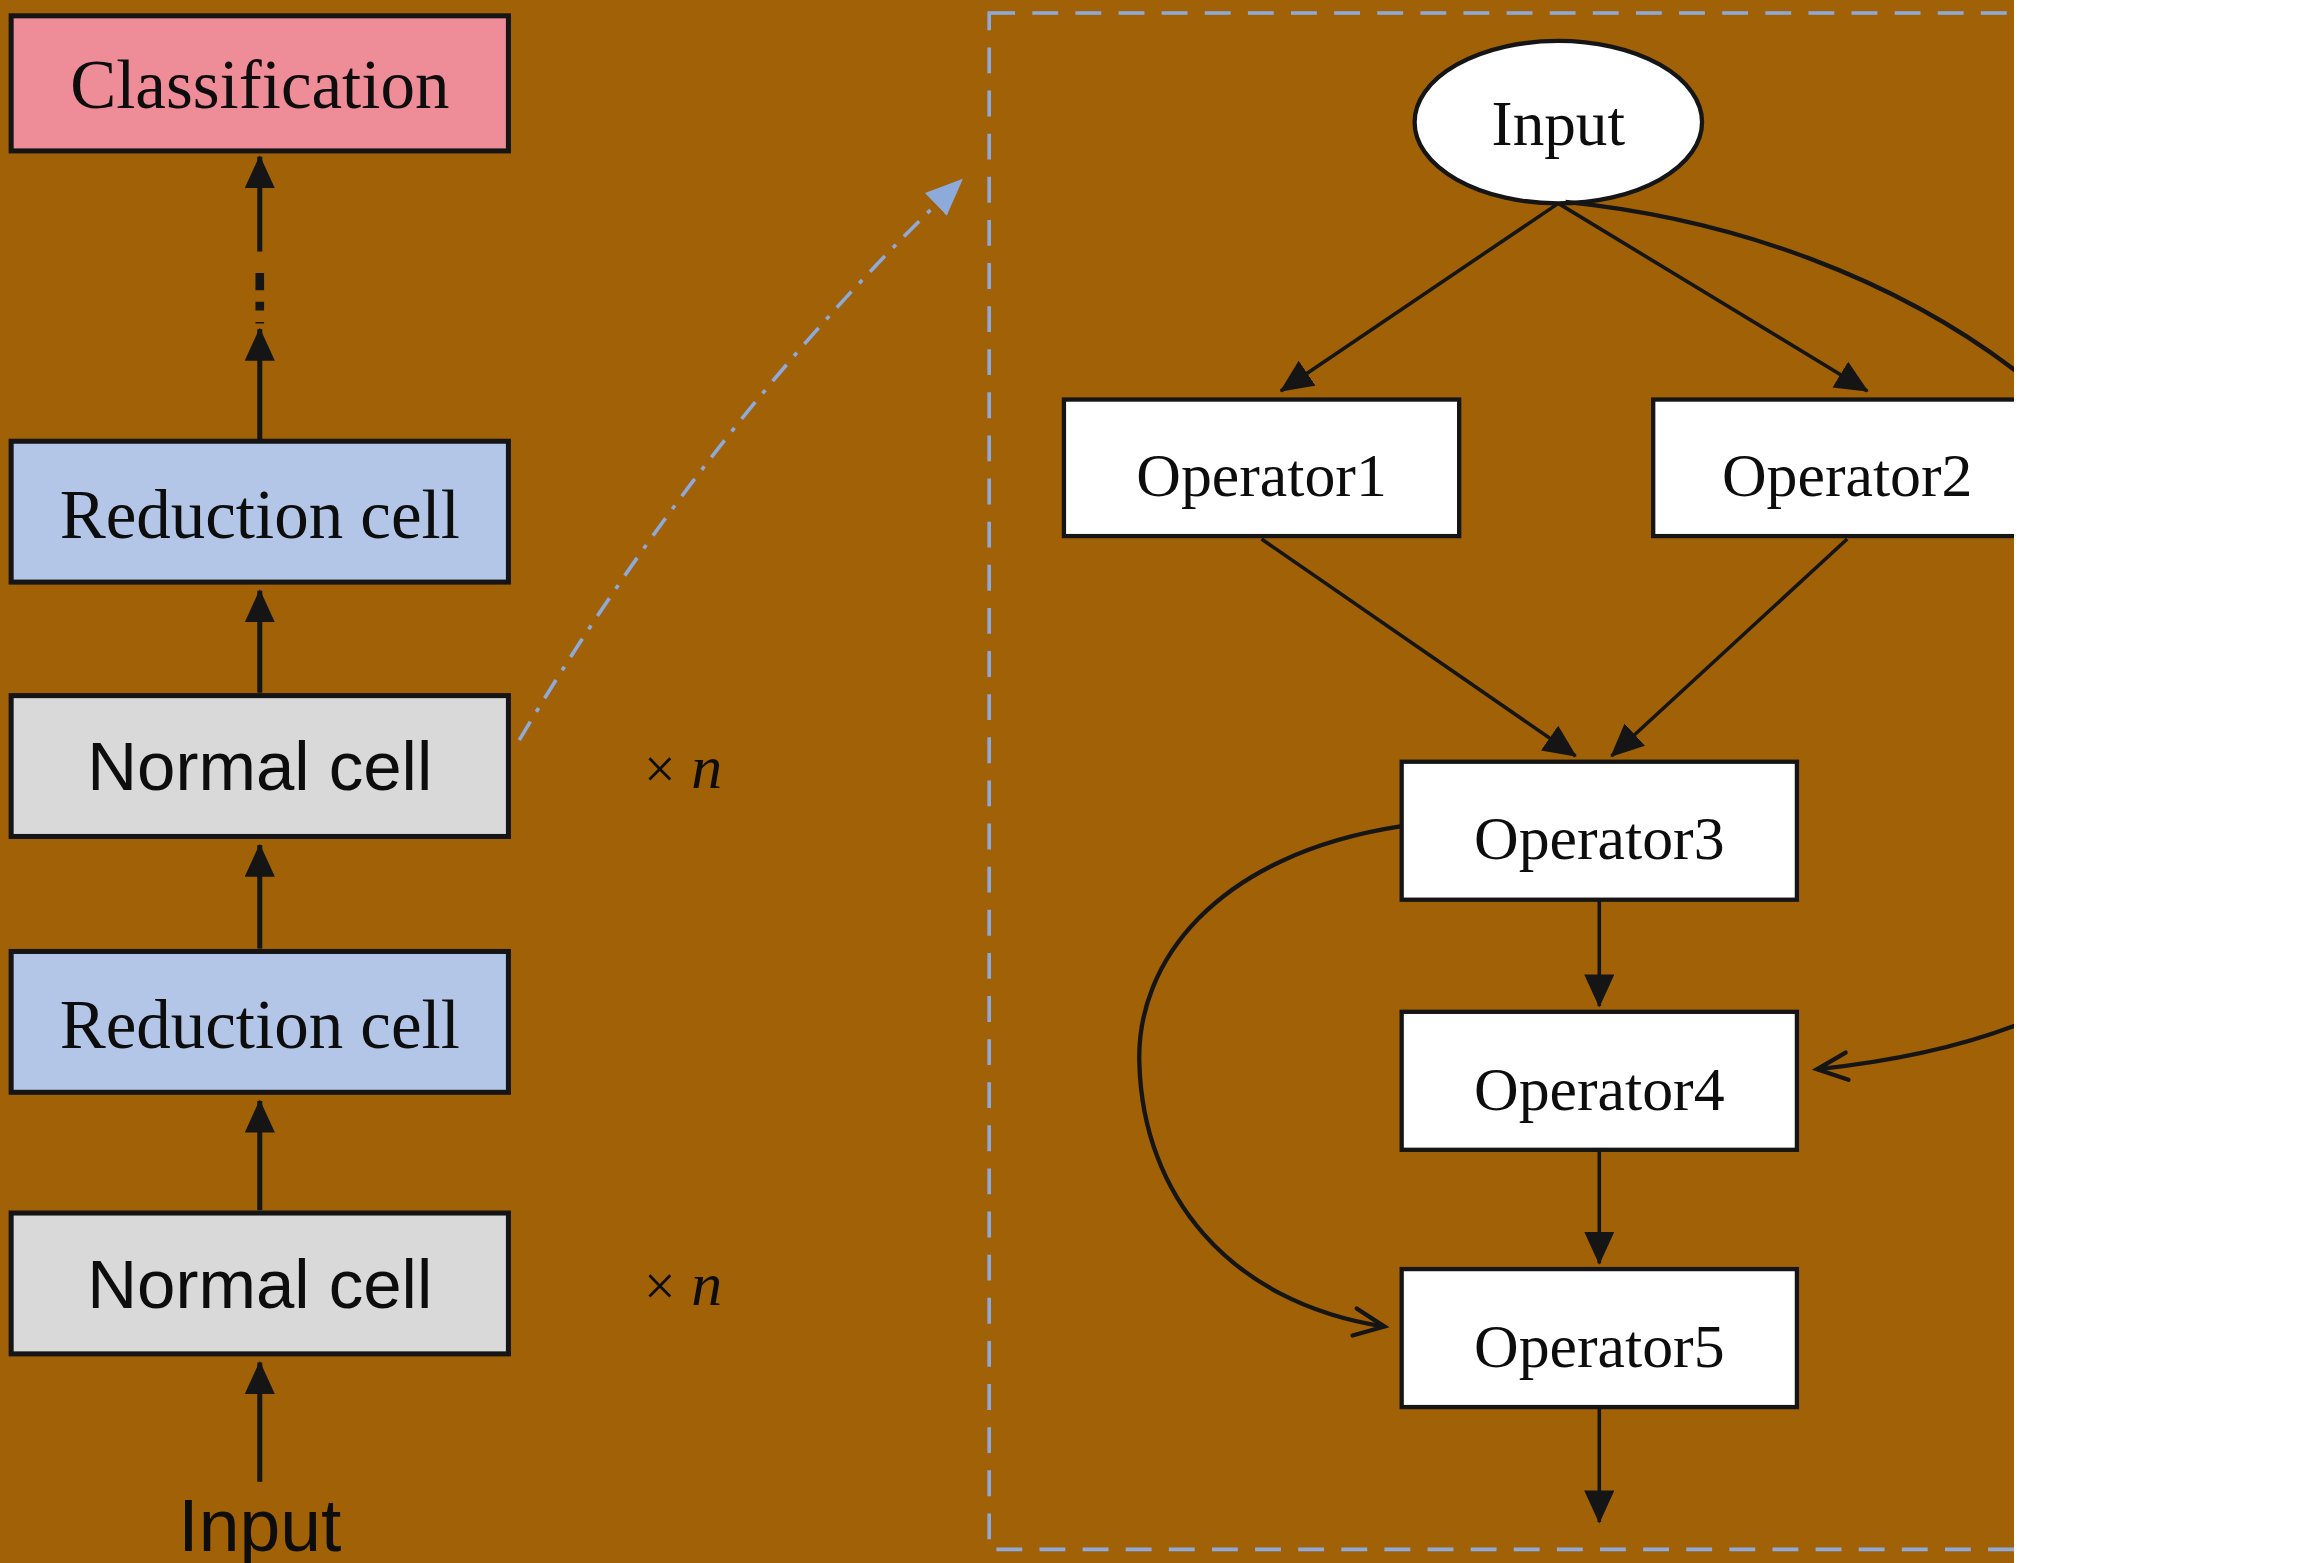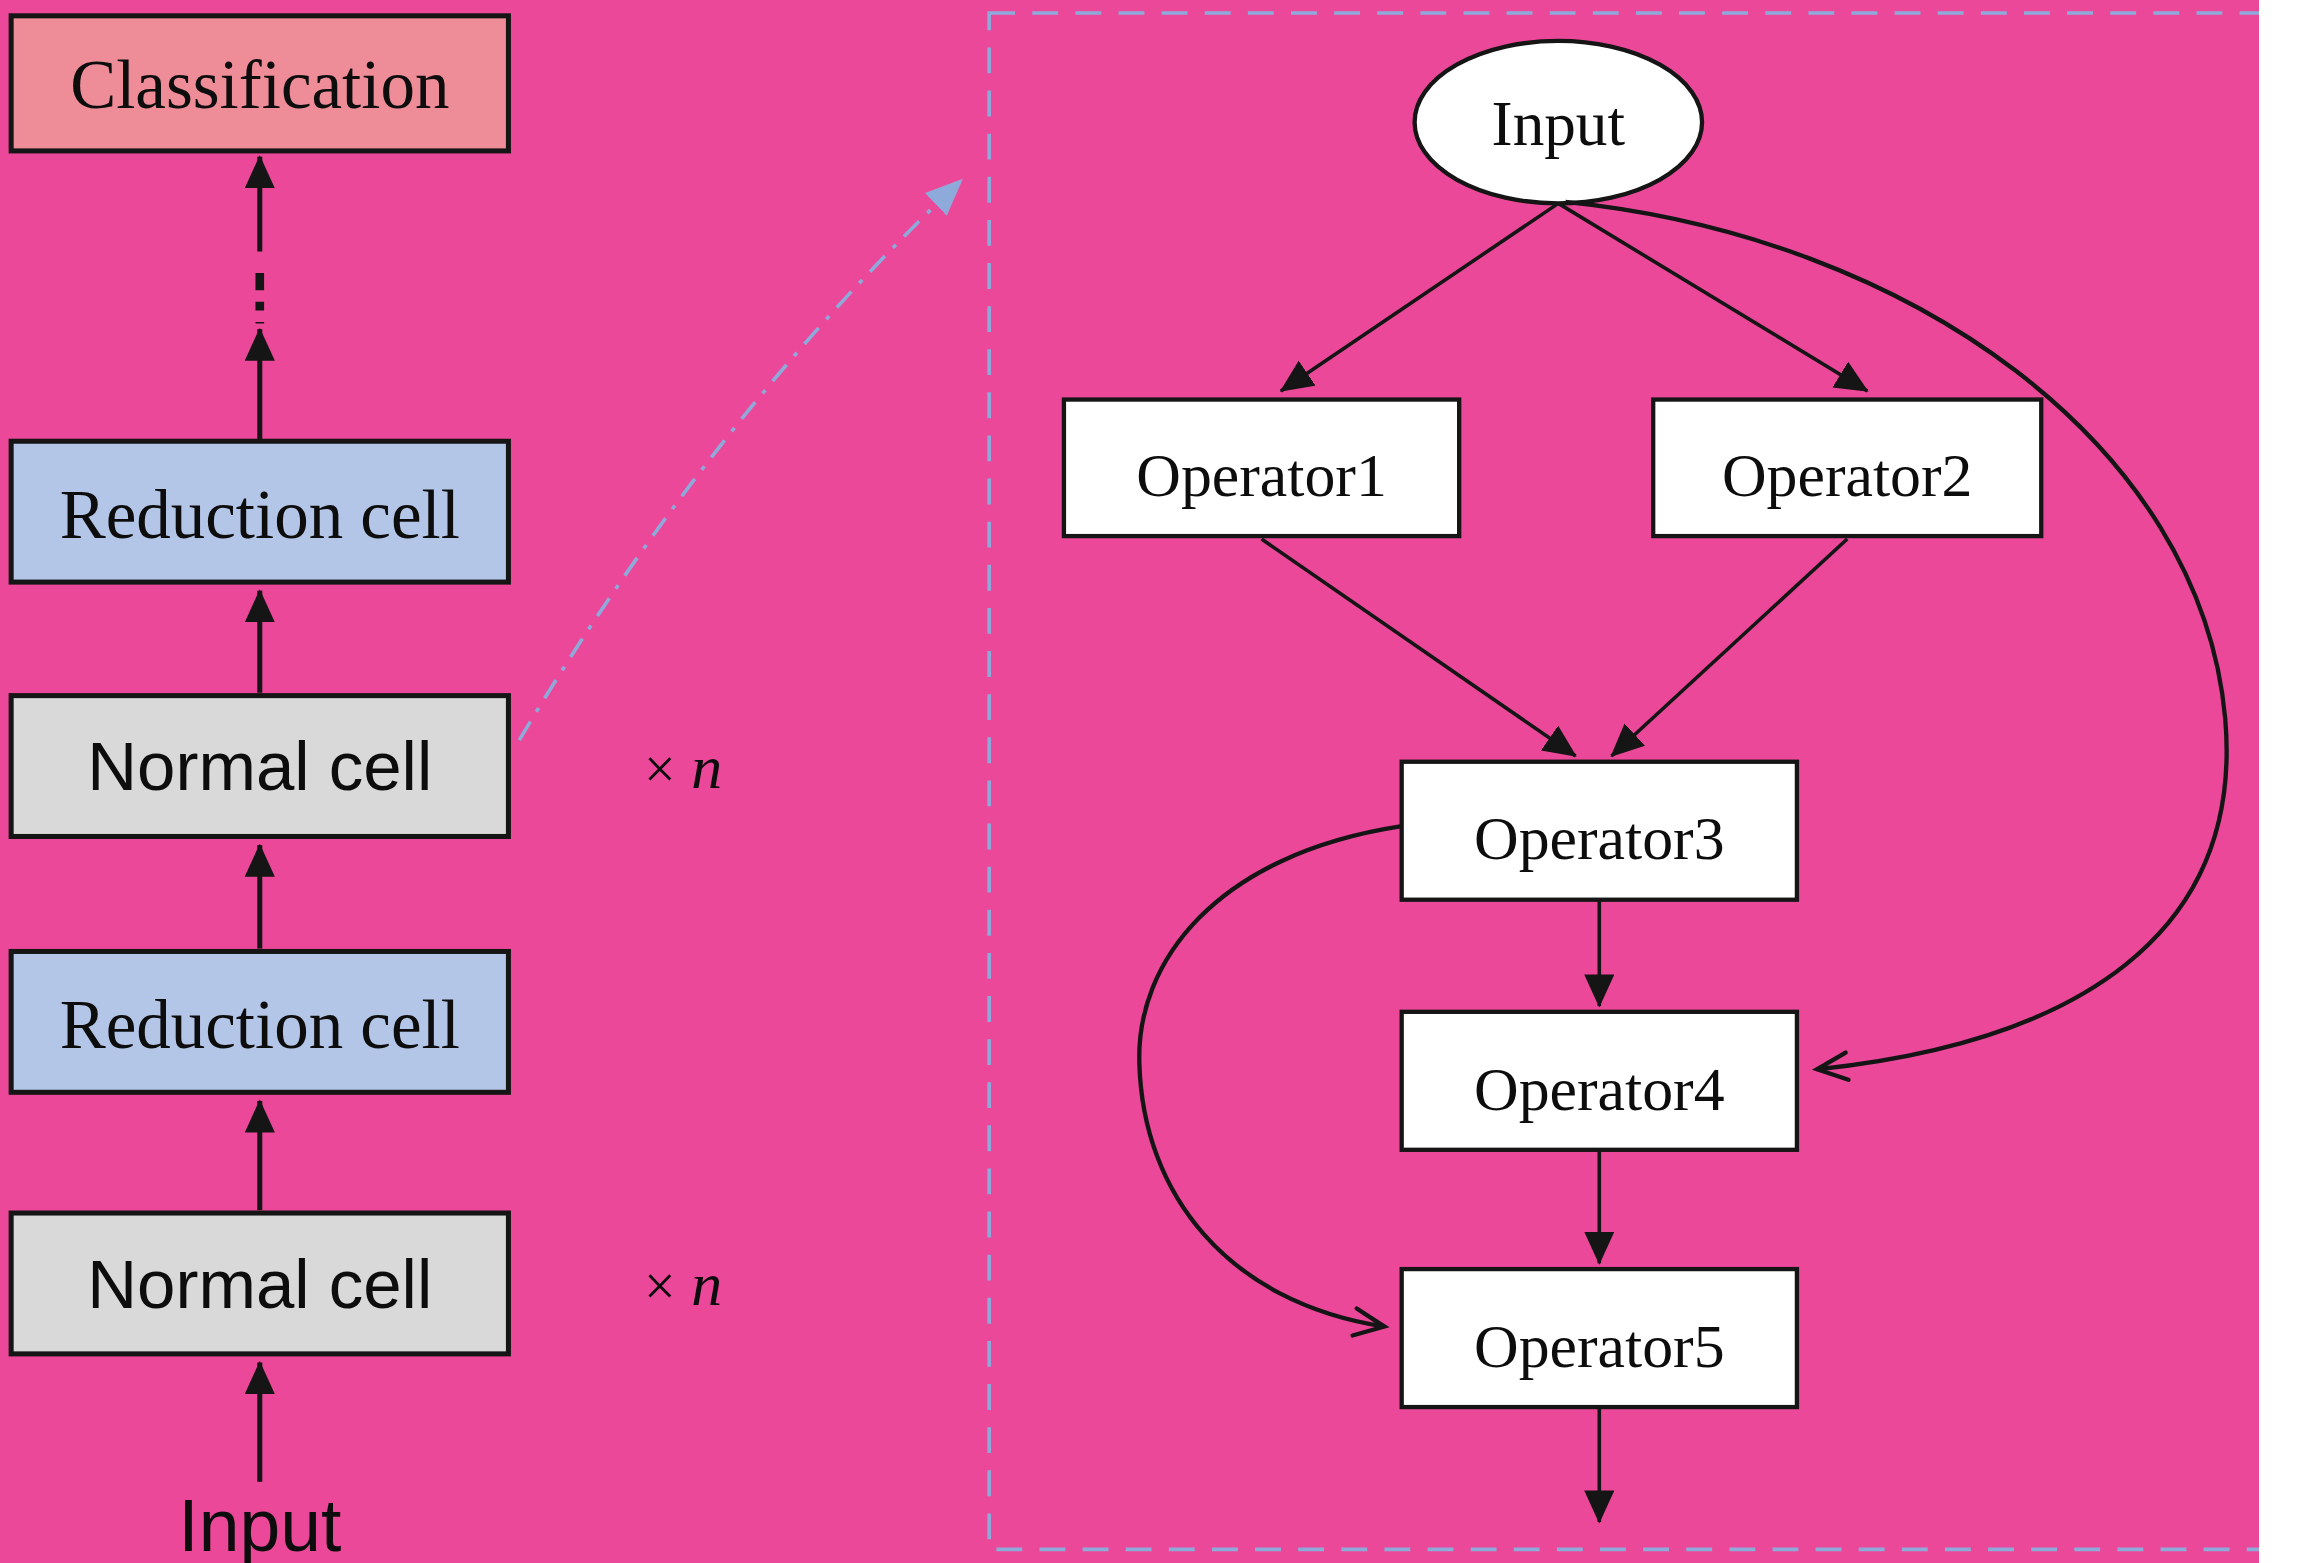"Classification" .stage { background: #ec4899 -> #a16207; width: 2259px -> 2014px }
